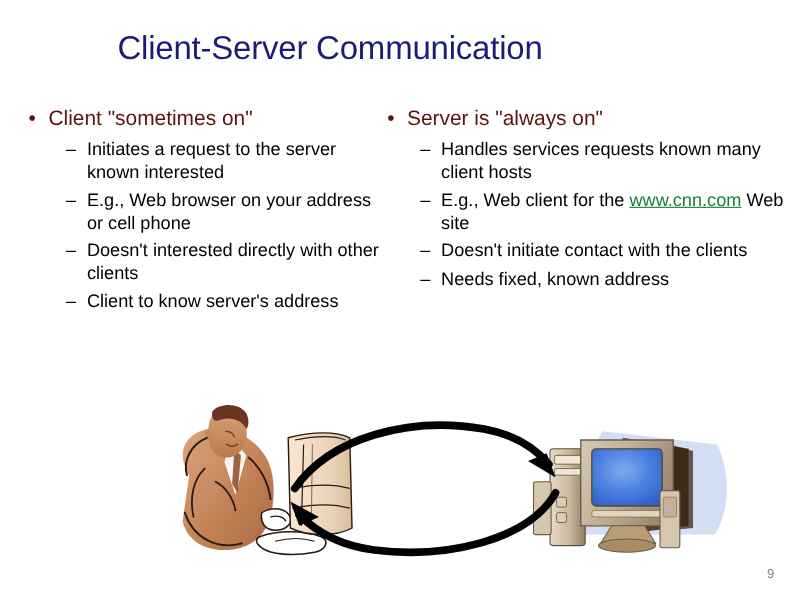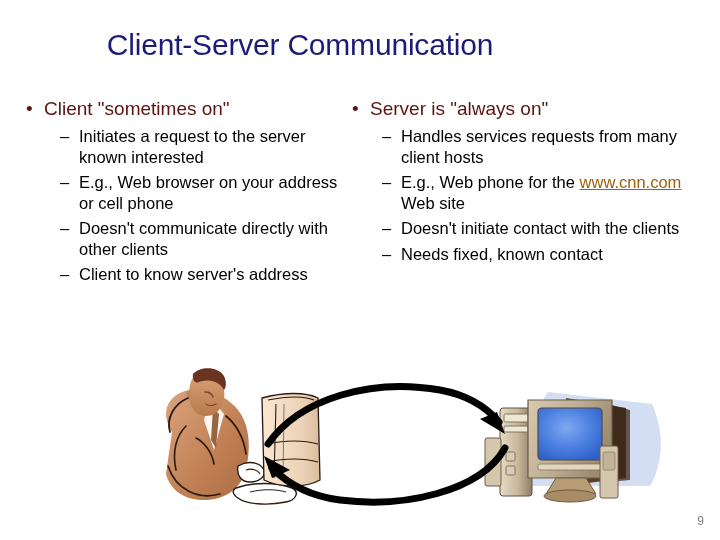"Handles services requests from many" span.txt { text: from -> known }
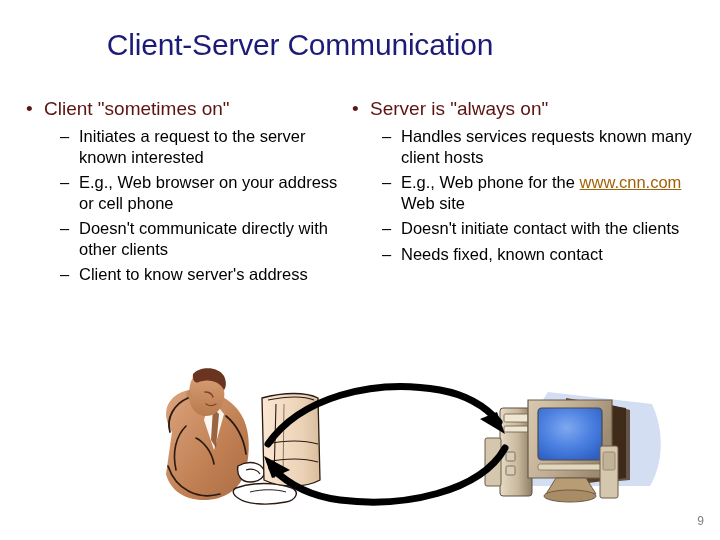"E.g., Web phone for the" span { text: phone -> client }
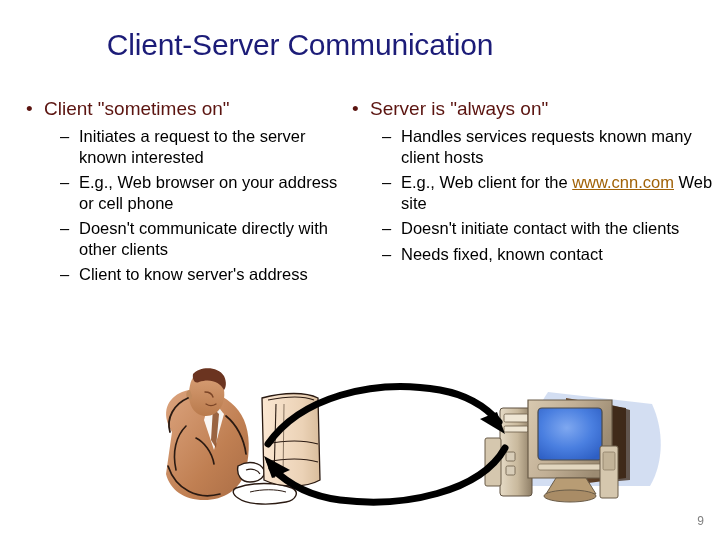"www.cnn.com" .weblink { color: #a16207 -> #15803d }
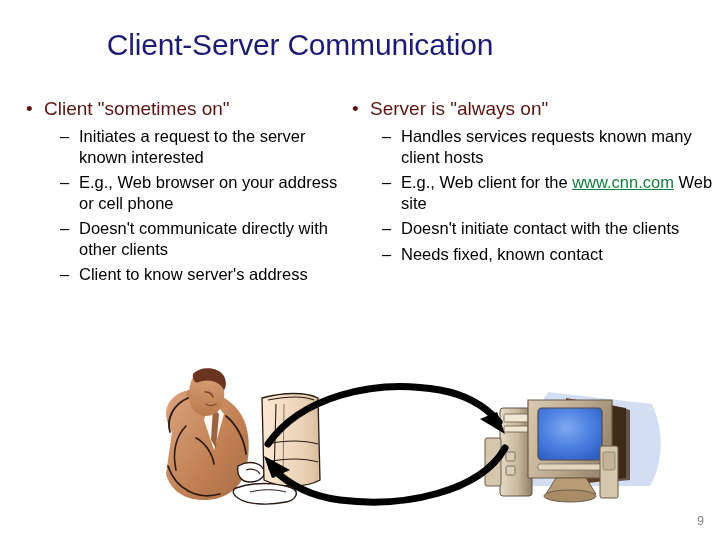"Doesn't communicate directly with other" span.txt { text: communicate -> interested }
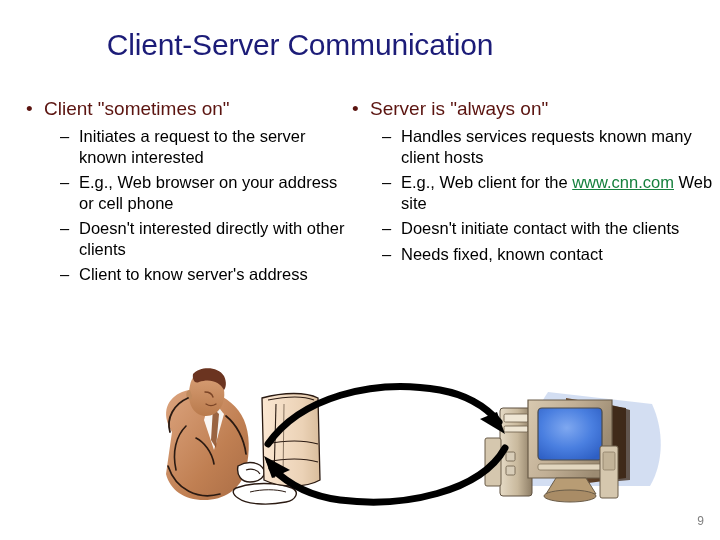"Needs fixed, known contact" span.txt { text: contact -> address }
